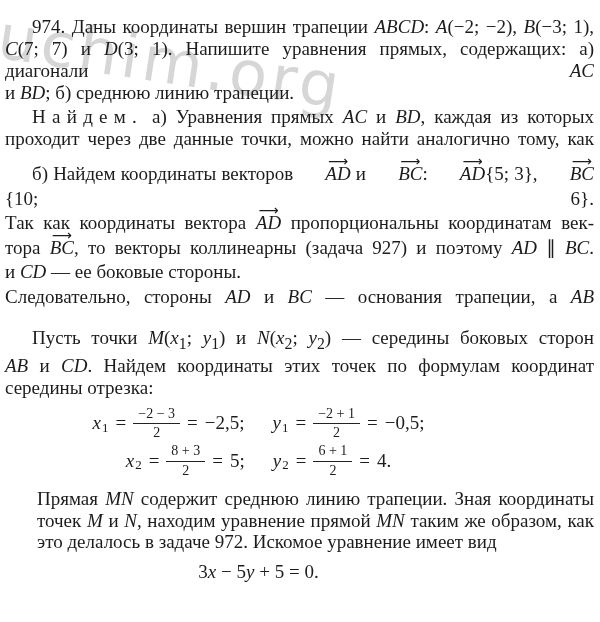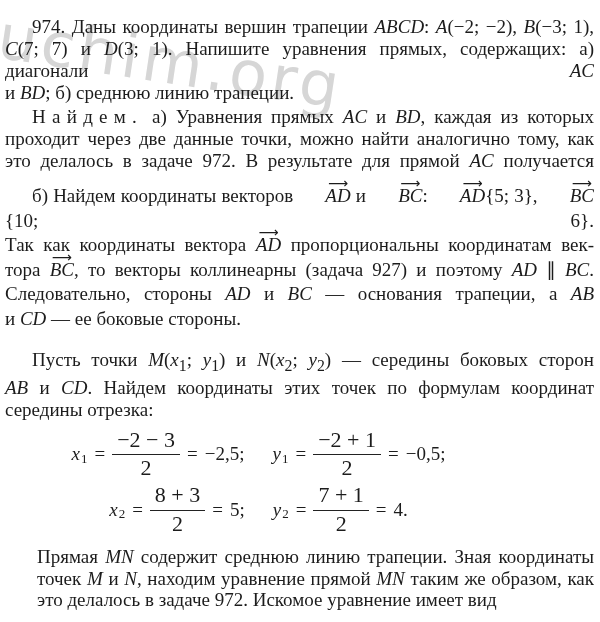"это делалось в задаче 972. В" div.line { html: <div>это делалось в задаче 972. В результате для прямой <i>AC</i> получается</div> -> none }
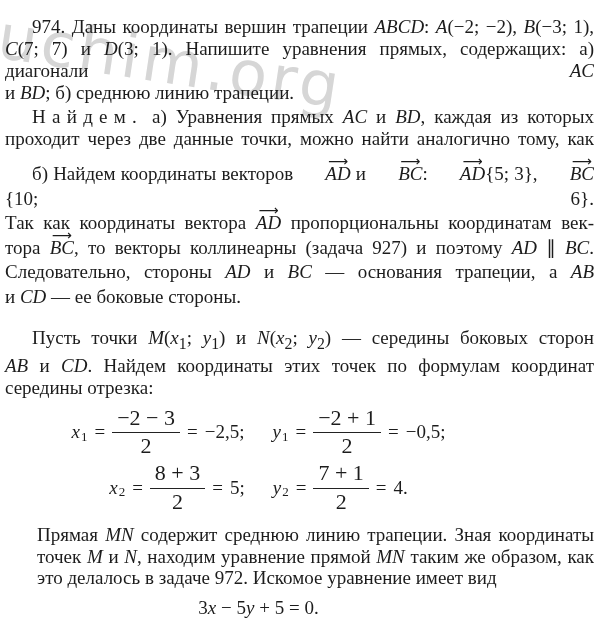"Следовательно, стороны AD и BC" div.line { order: before "и CD — ее боковые" -> after "и CD — ее боковые" }
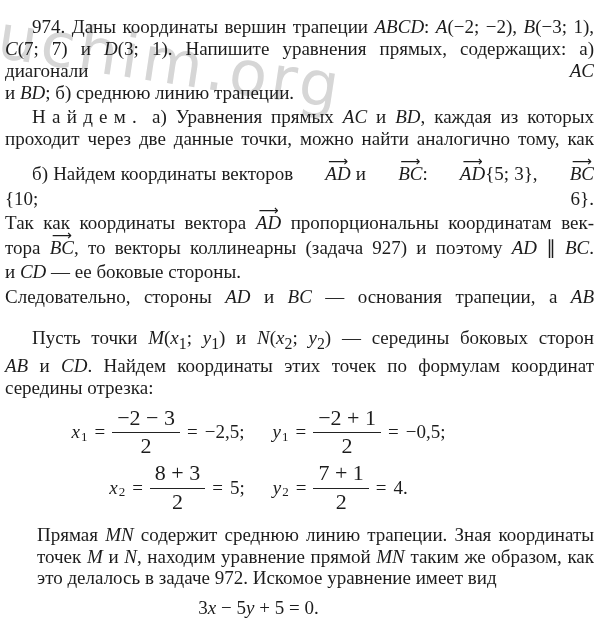"−2 − 3" .frac { font-size: 22px -> 14px }
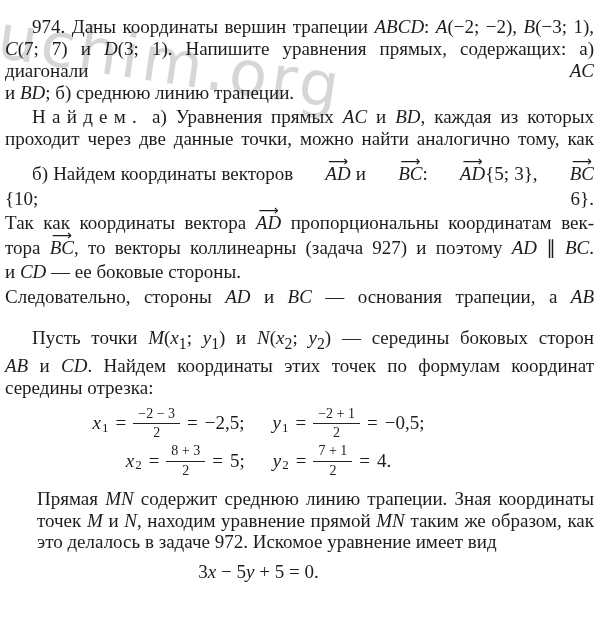"7 + 1" span.num { text: 7 -> 6 }
